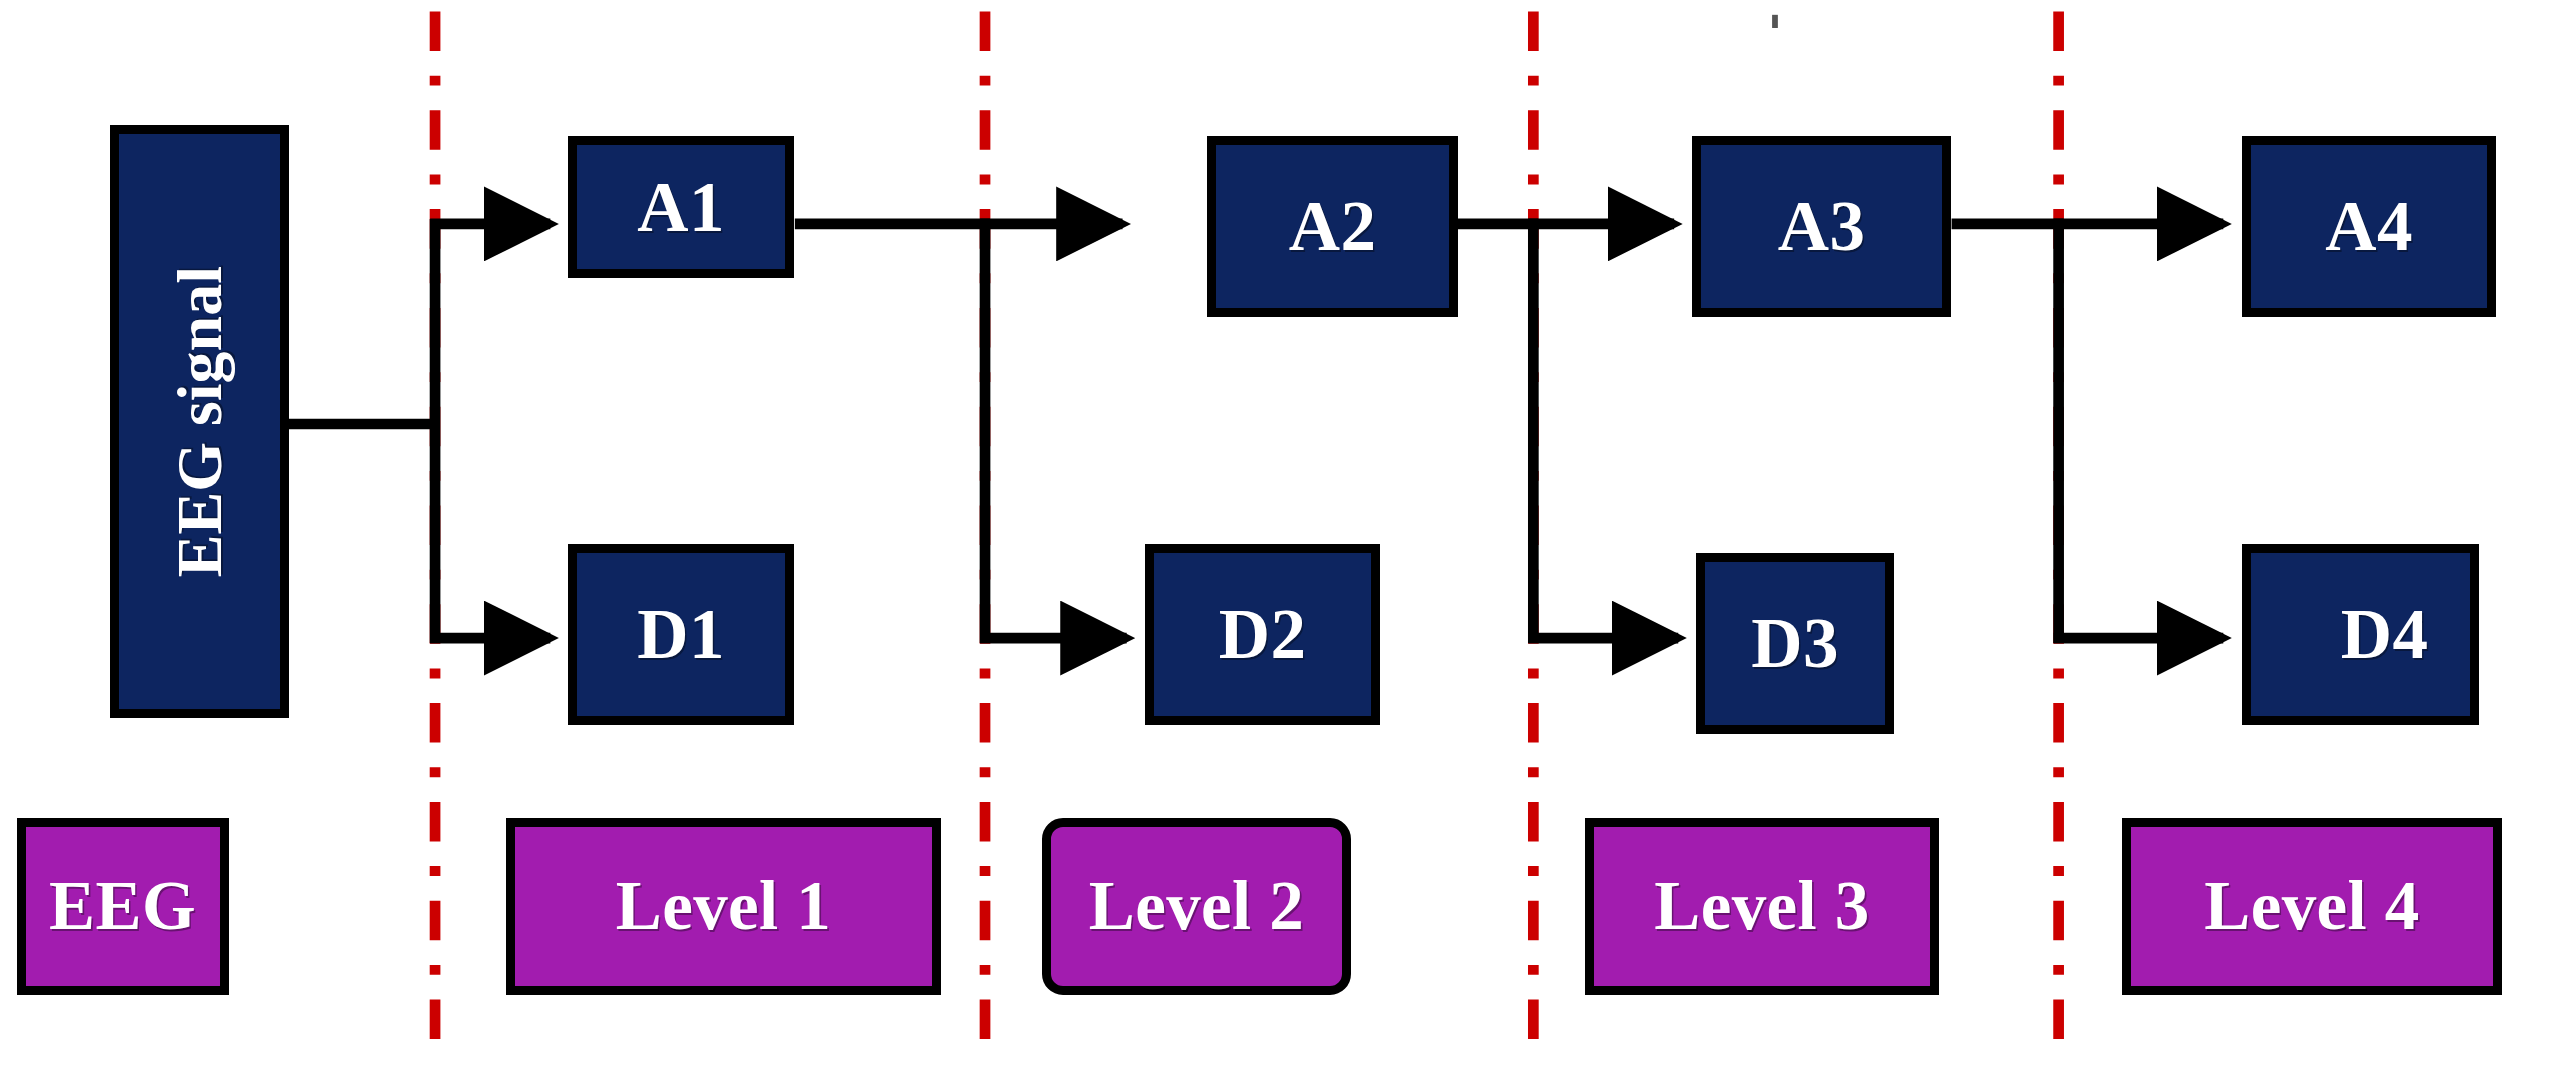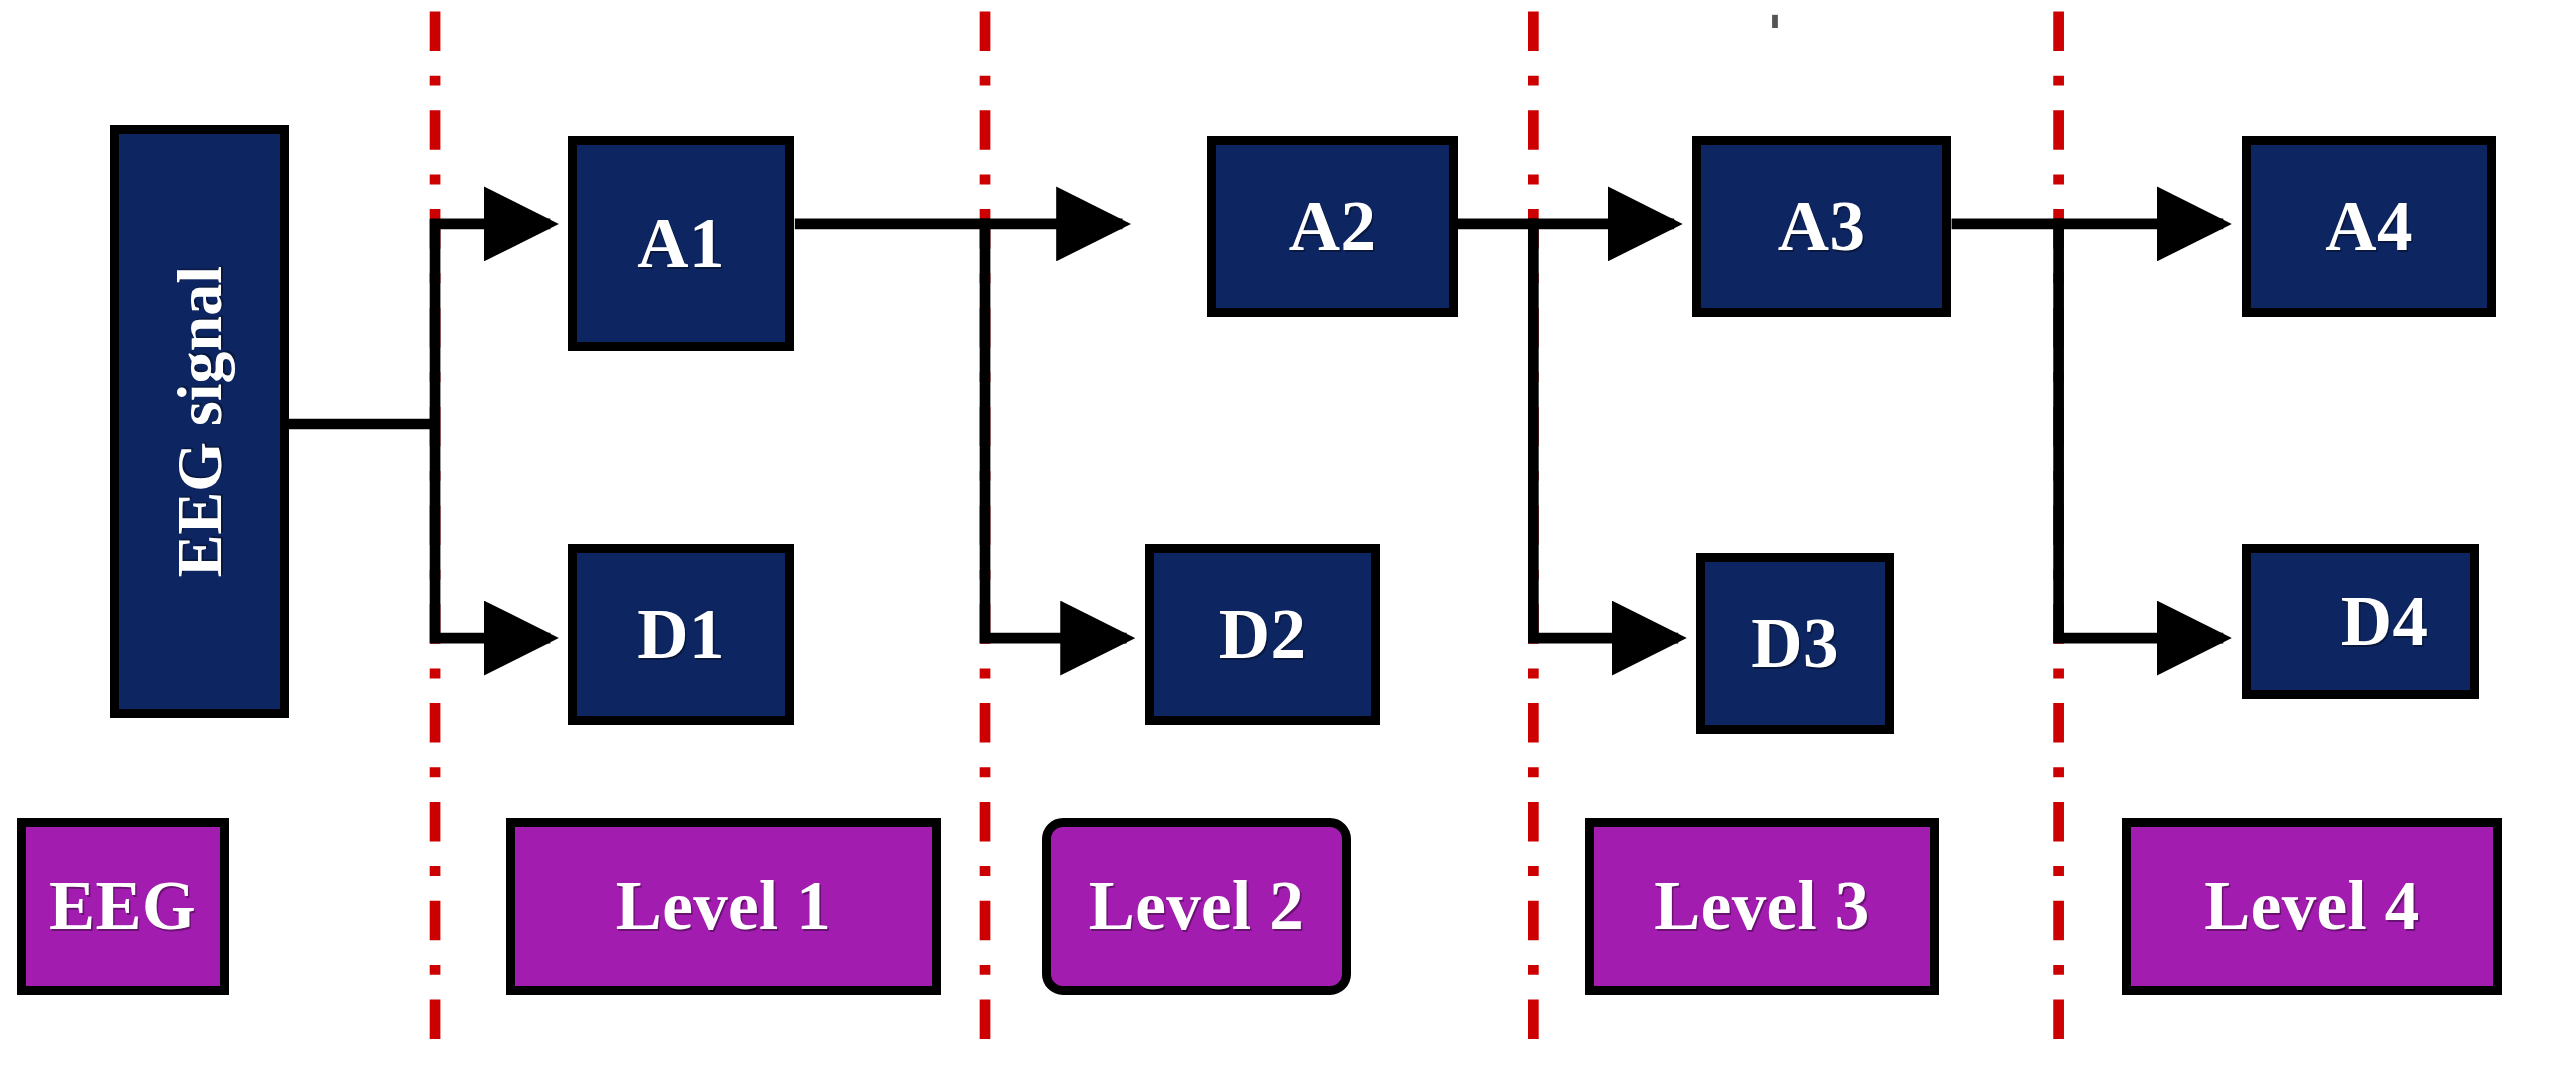"A1" div.node-box { height: 215px -> 142px }
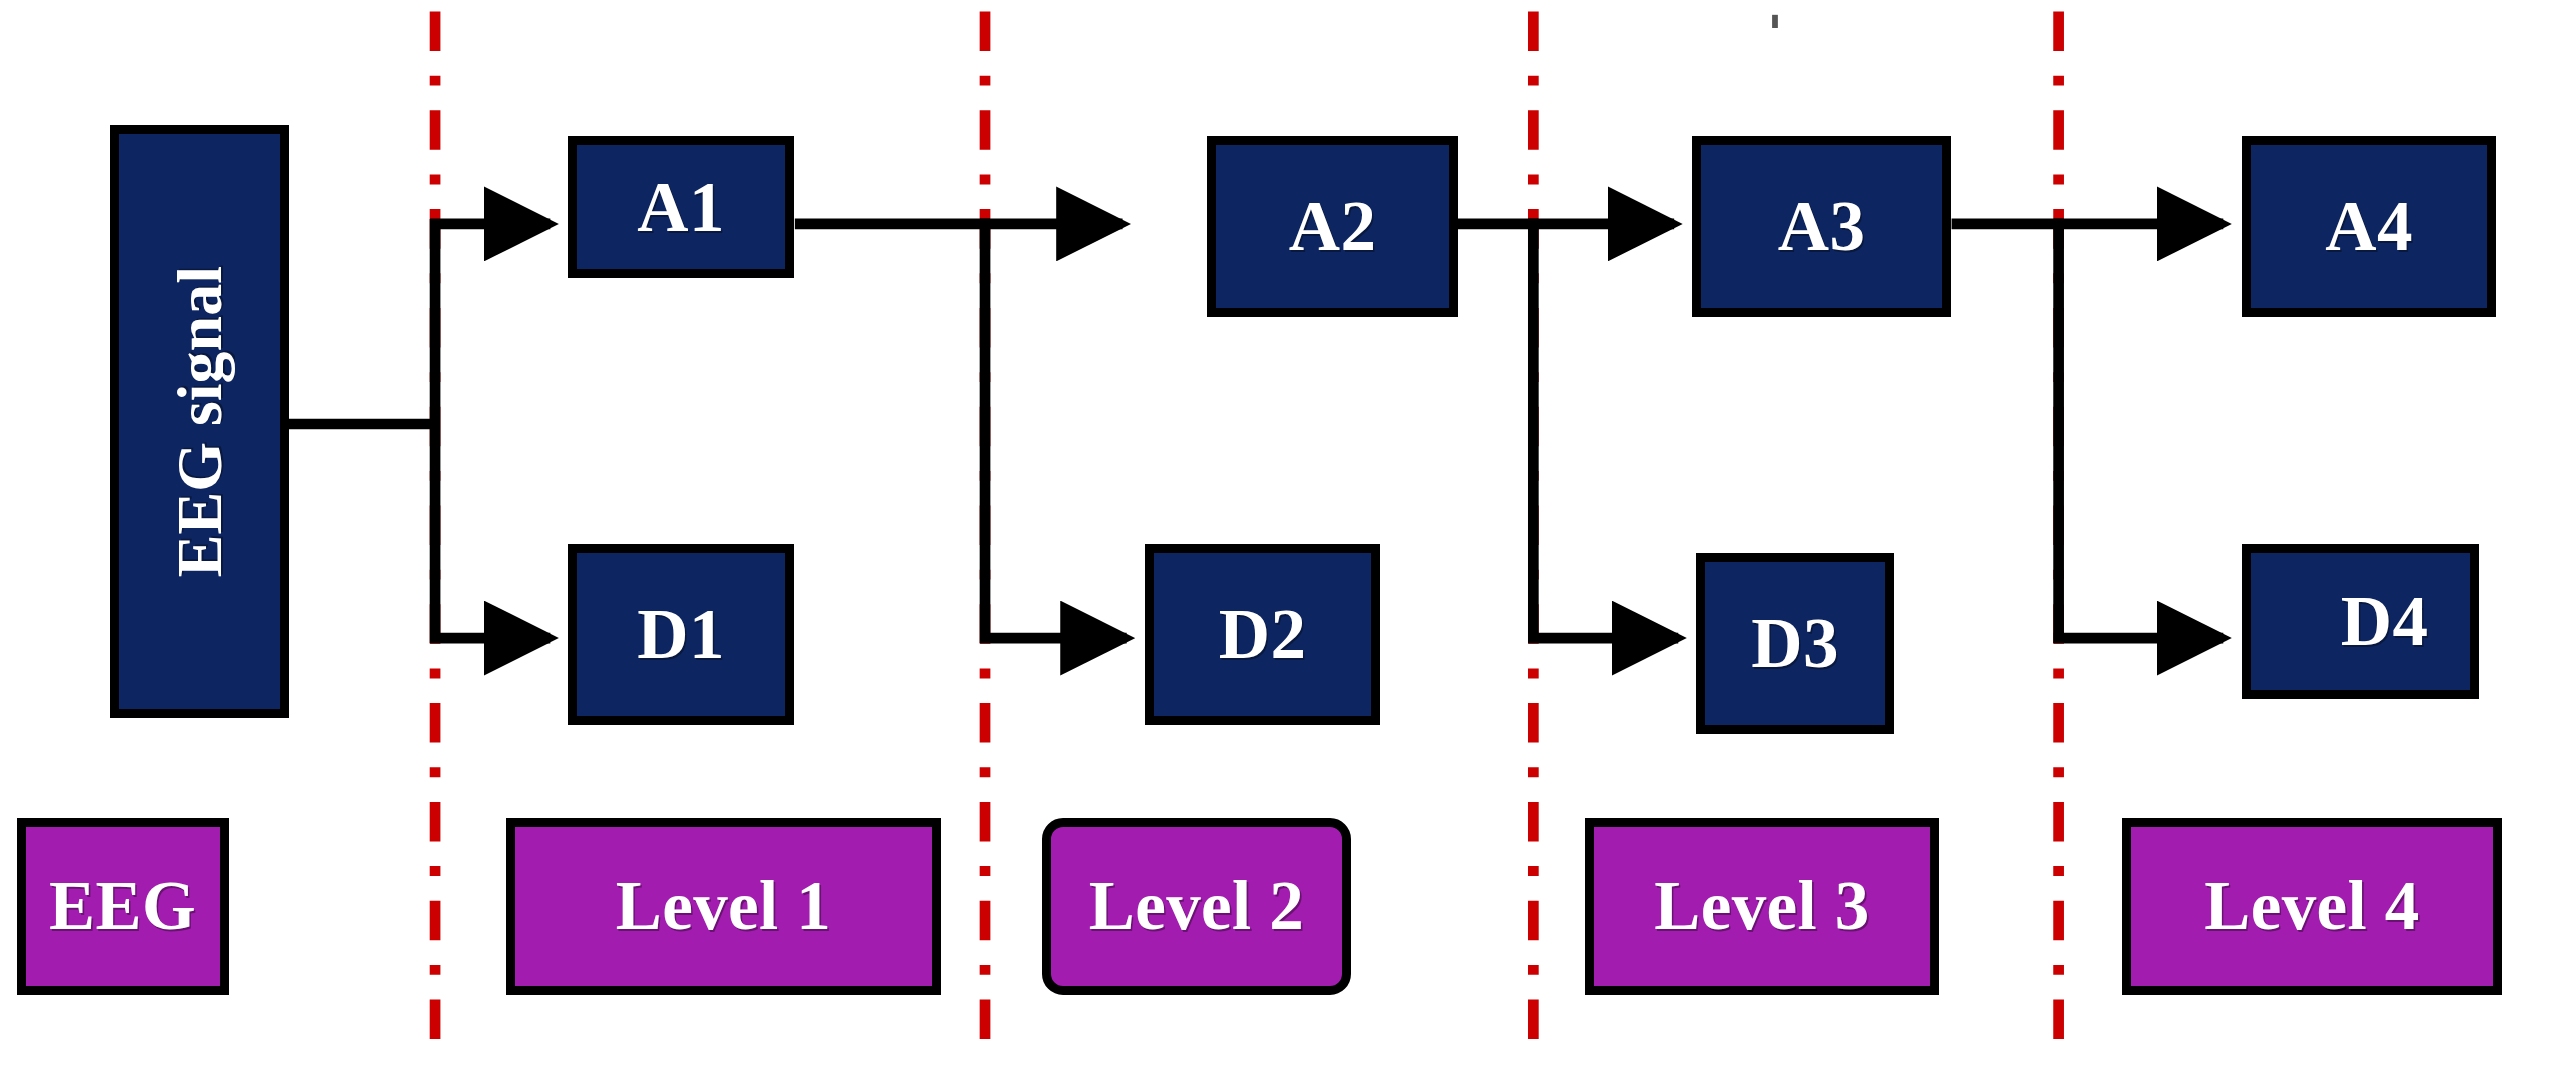"D4" div.node-box { height: 155px -> 181px }
